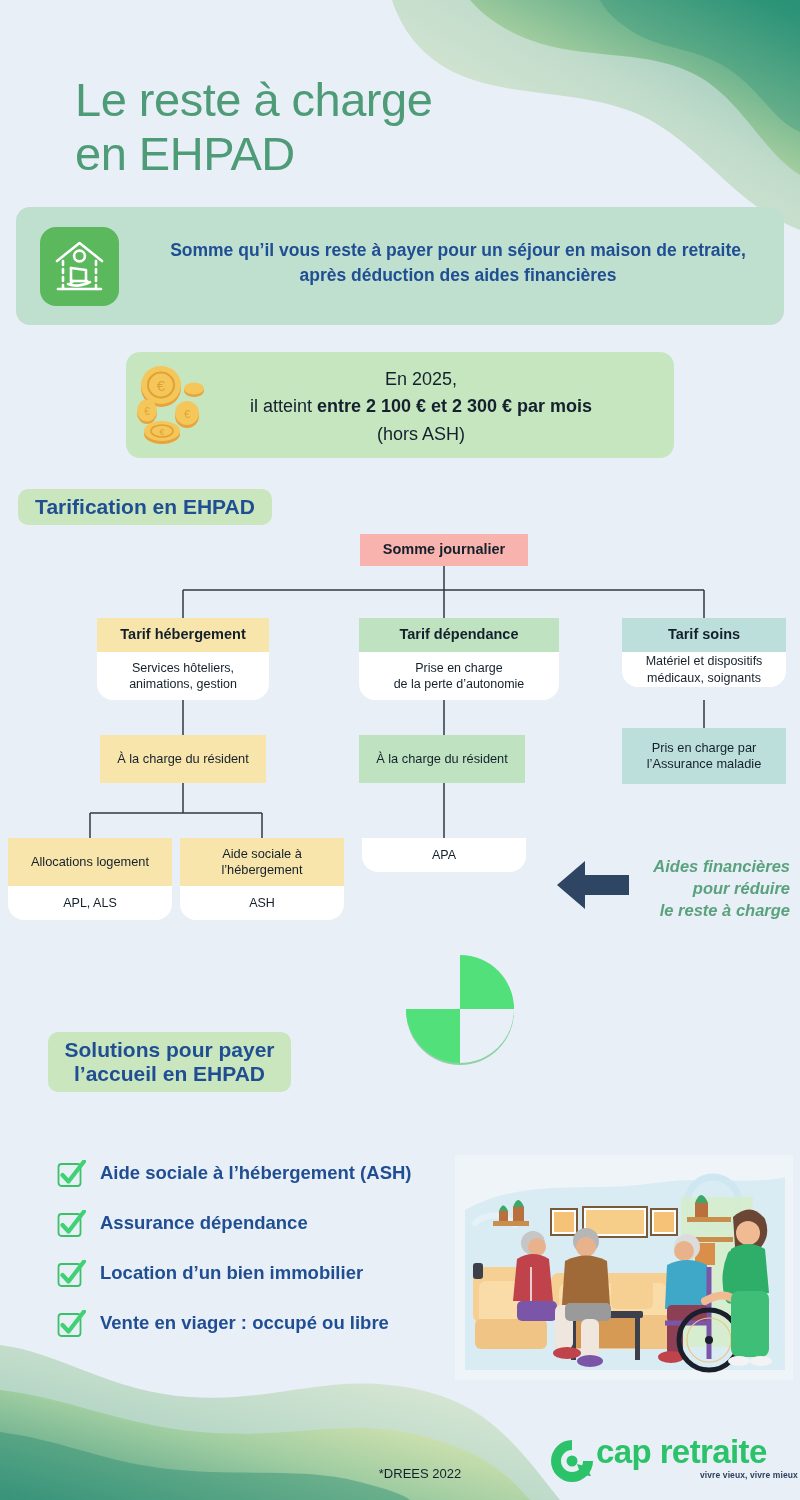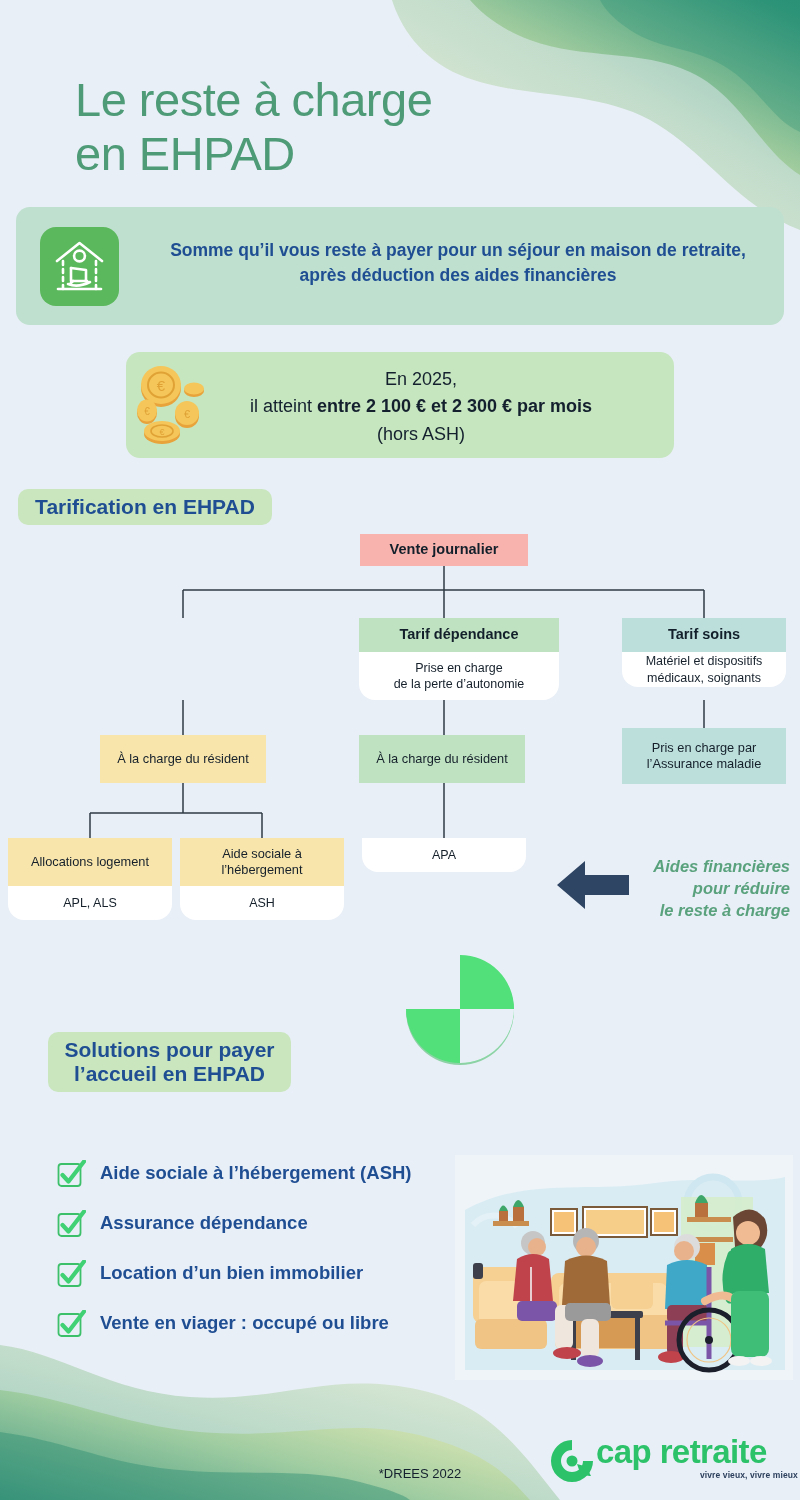"Vente journalier" div.hd { text: Vente -> Somme }
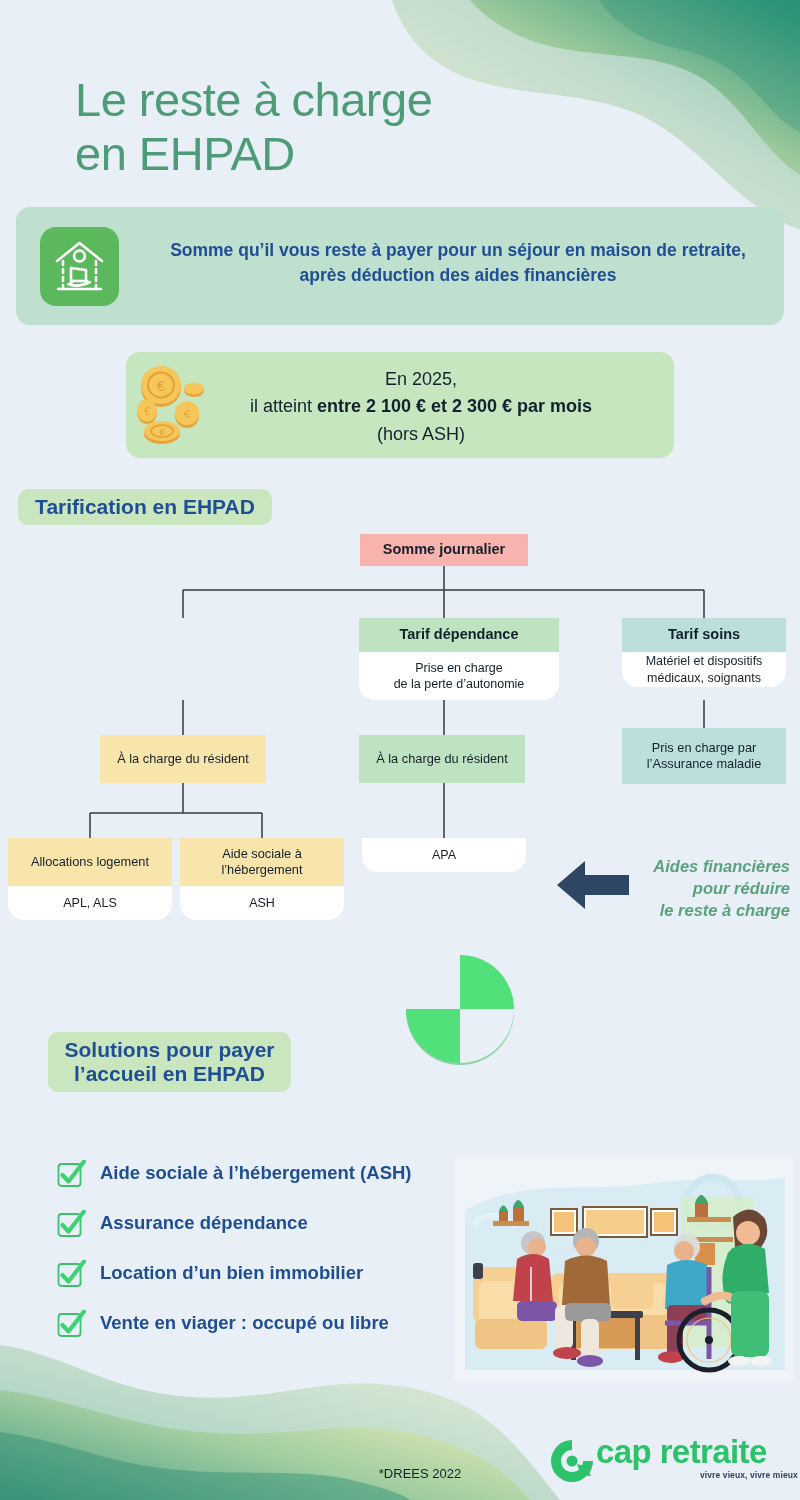"Tarif hébergement" div.node { html: none -> <div> <div>Tarif hébergement</div> <div>Services hôteliers,<br>animations, gestion</div> </div> }
